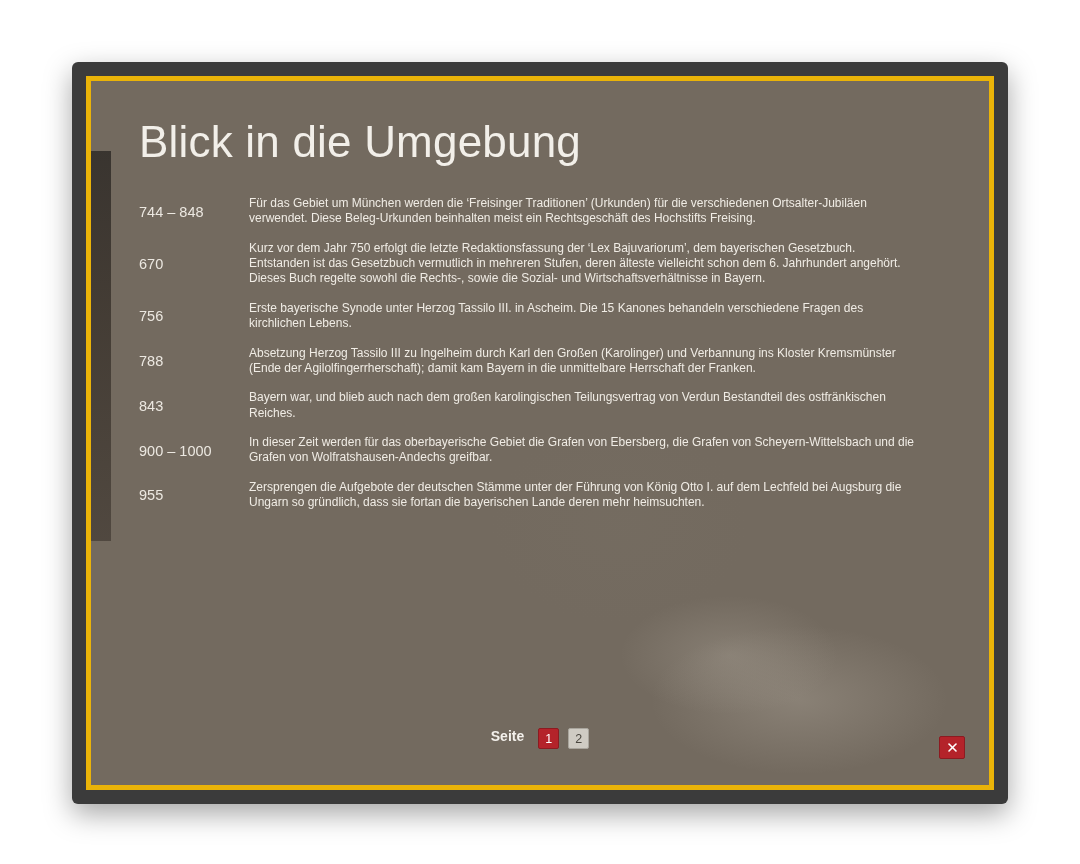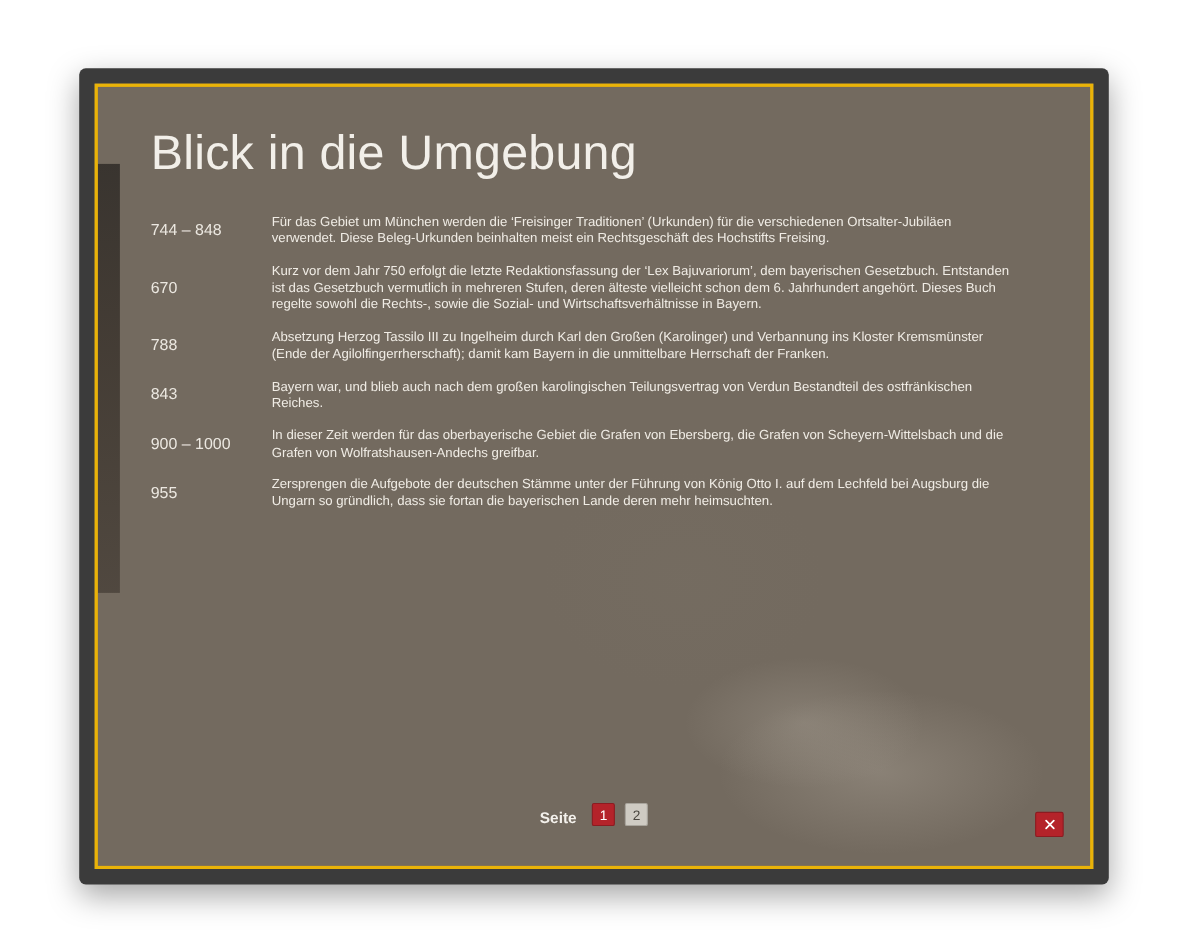"Blick in die Umgebung" .modal-bevel { border: 3px solid #eab308 -> 5px solid #eab308 }
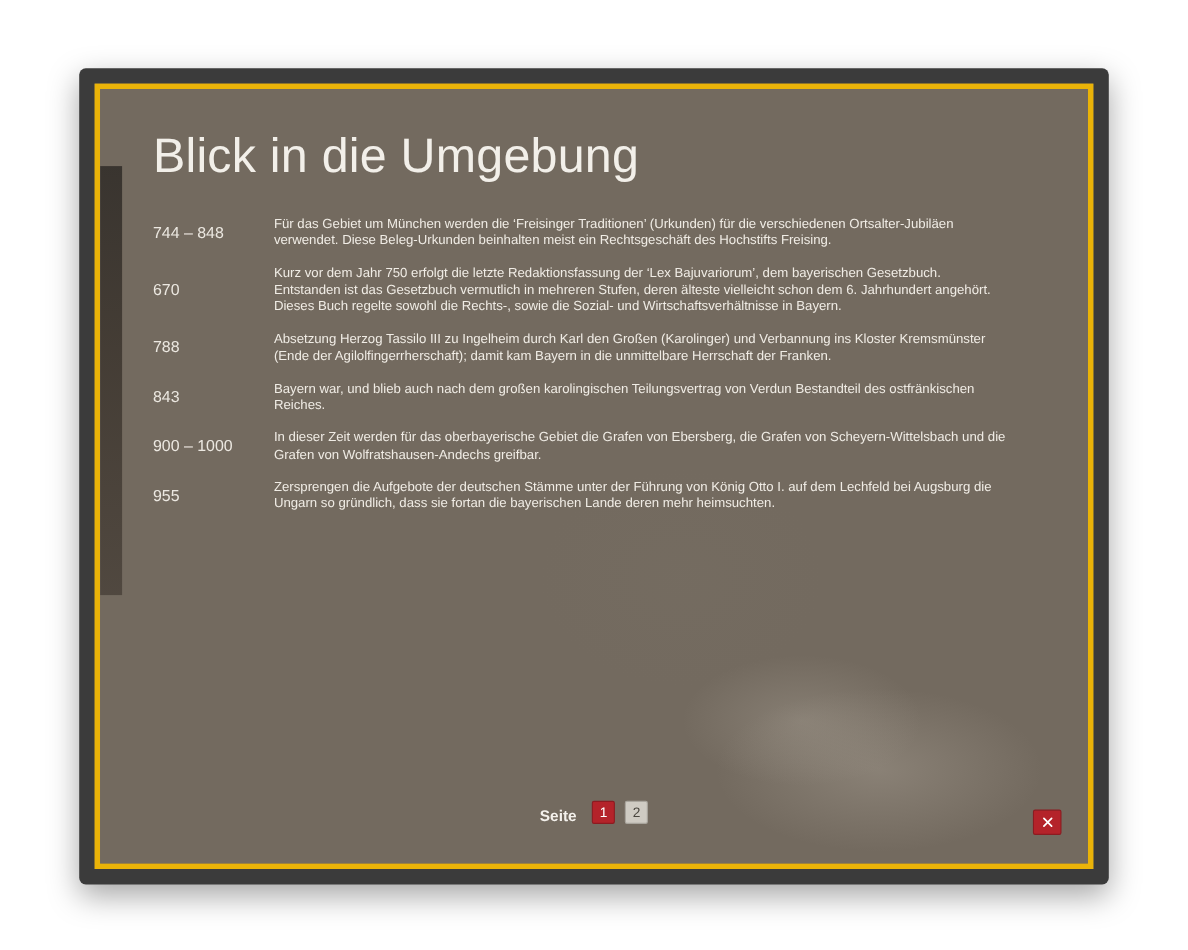"756" div.entry { html: none -> <div> <div>756</div> <div>Erste bayerische Synode unter Herzog Tassilo III. in Ascheim. Die 15 Kanones behandeln verschiedene Fragen des kirchlichen Lebens.</div> </div> }
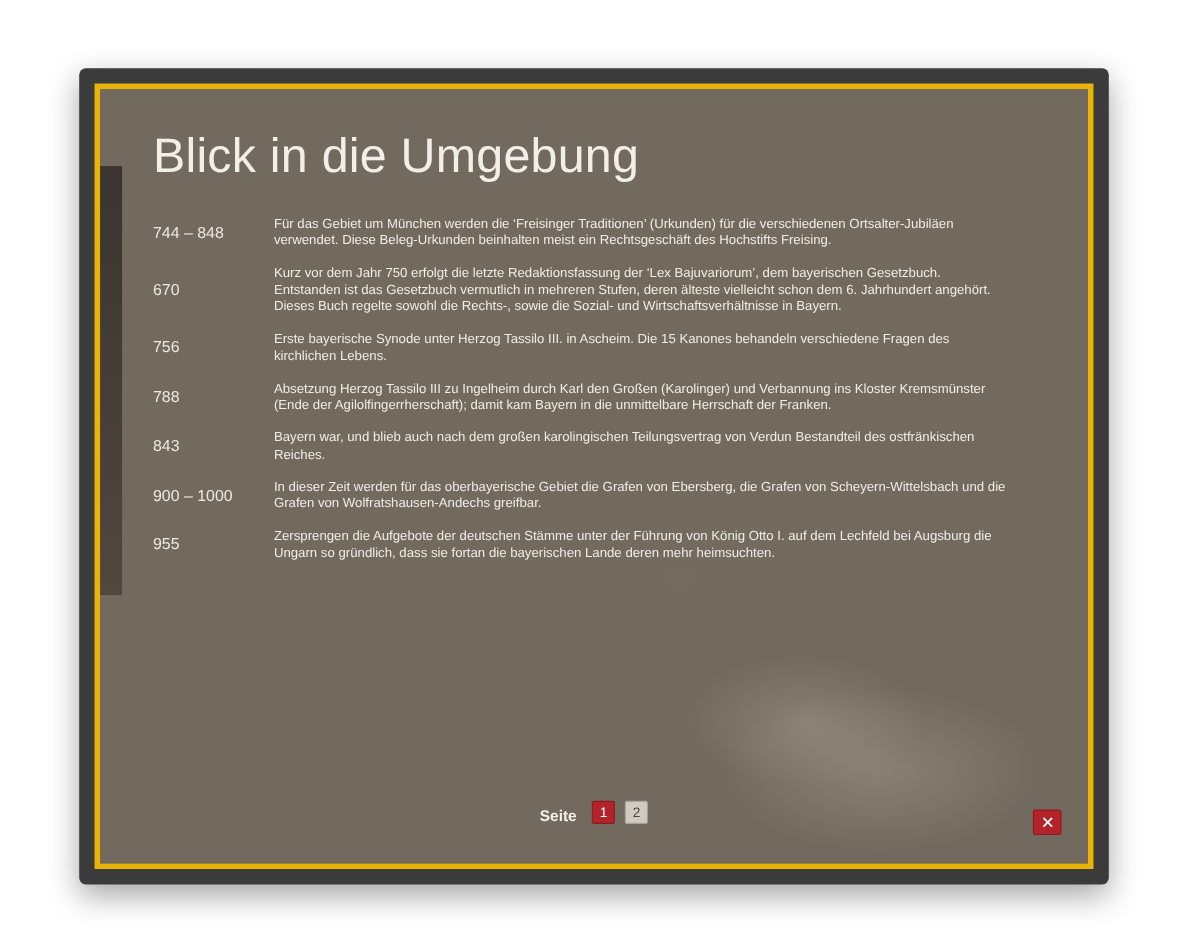"Seite" .pager { align-items: flex-end -> flex-start }
